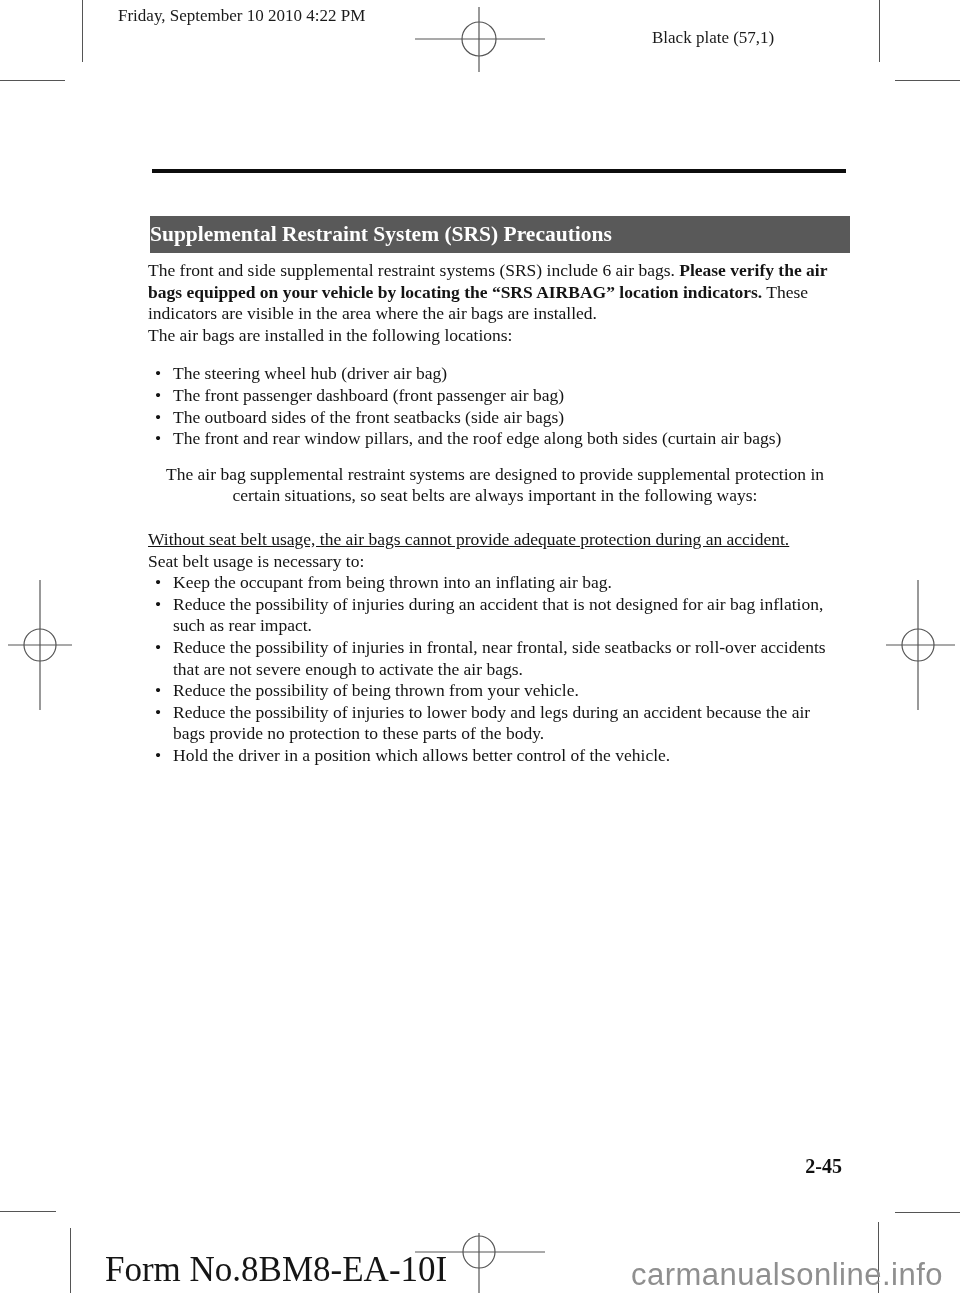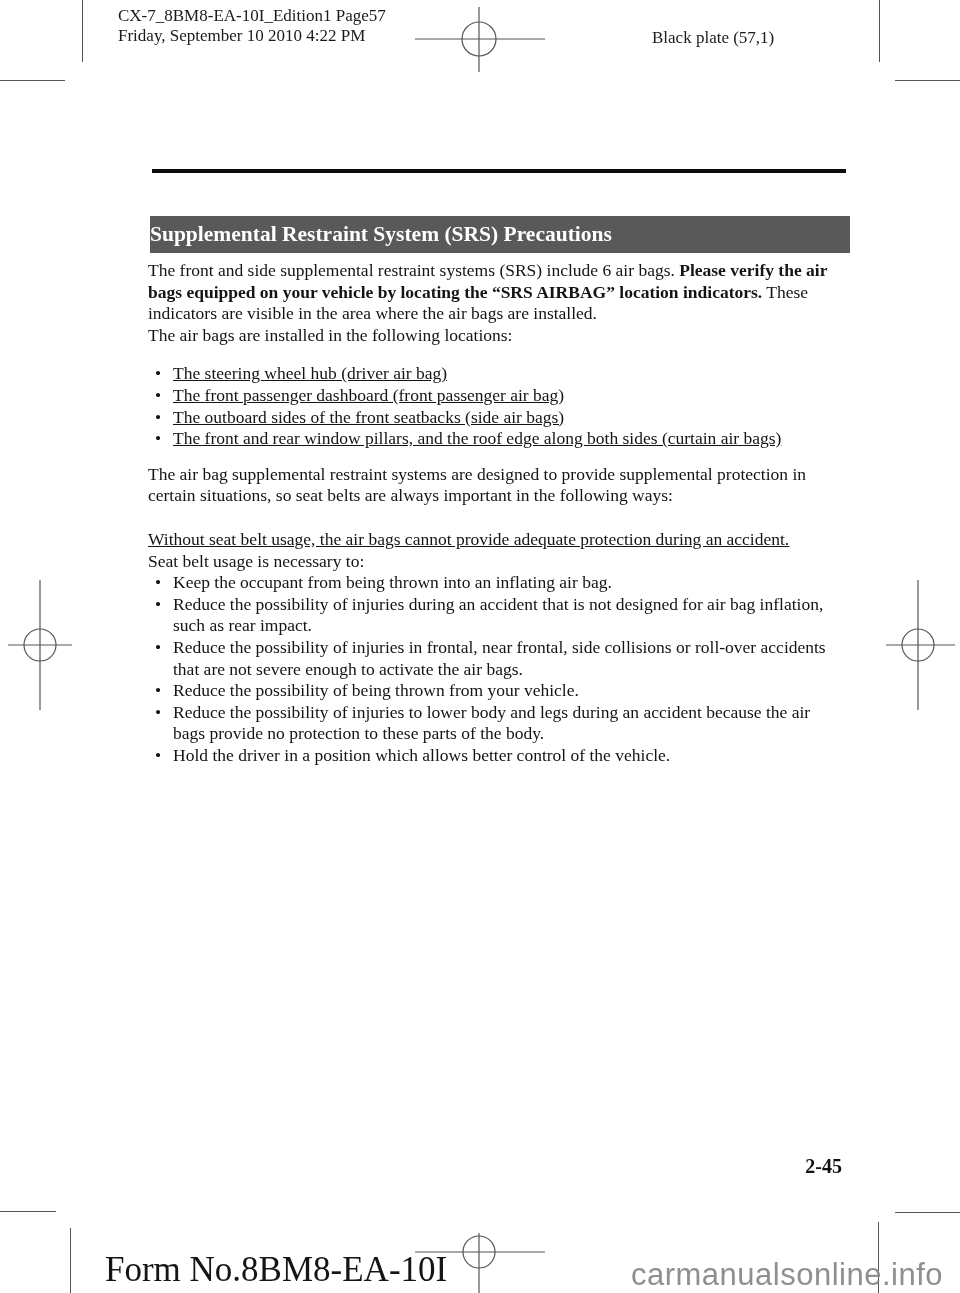"CX-7_8BM8-EA-10I_Edition1 Page57" div { html: <div>CX-7_8BM8-EA-10I_Edition1 Page57</div> -> none }
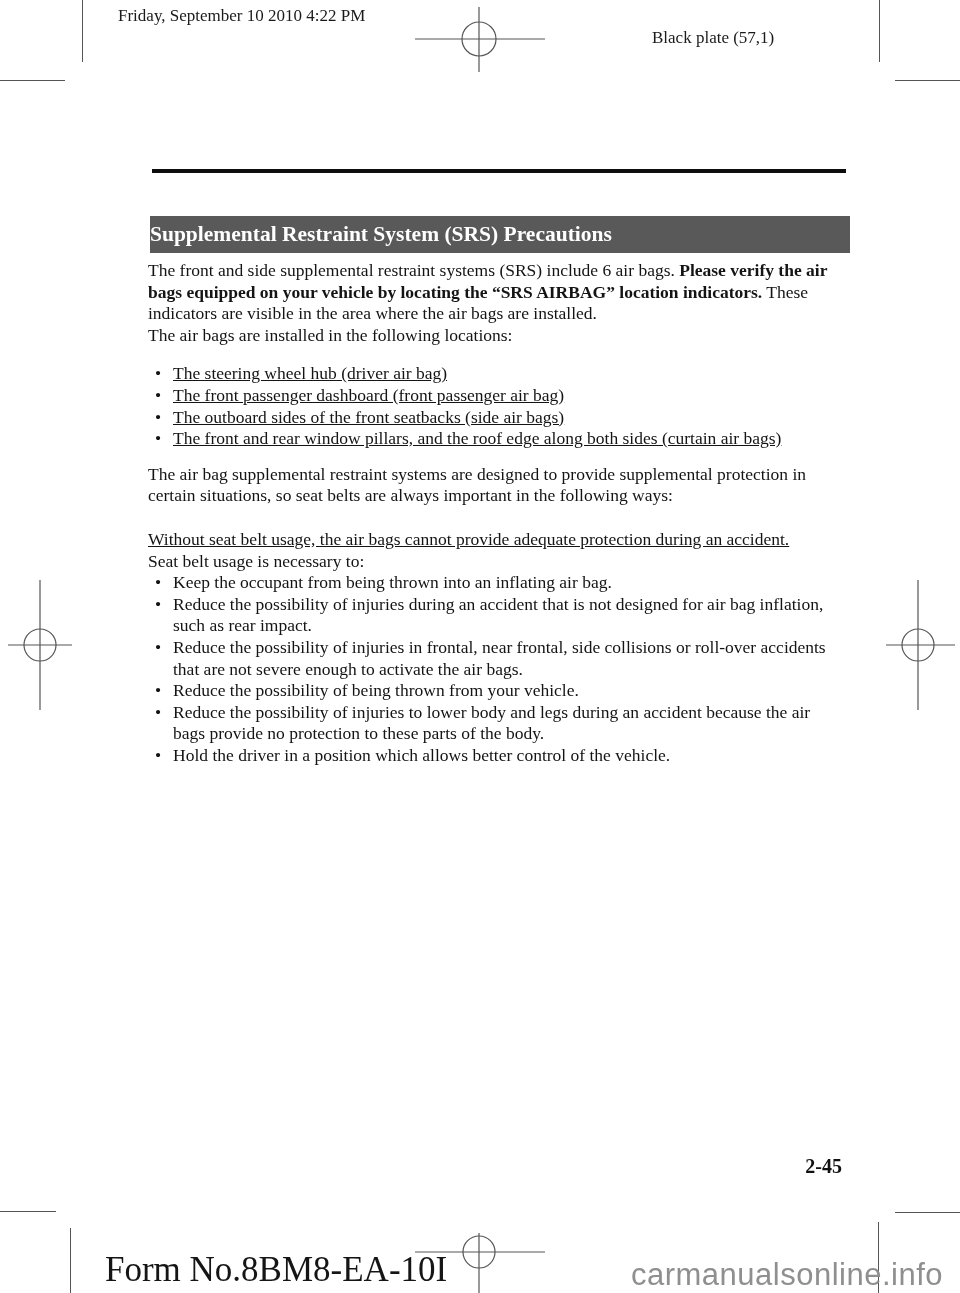"The steering wheel hub (driver" .ul-locations { text-decoration: underline -> none }
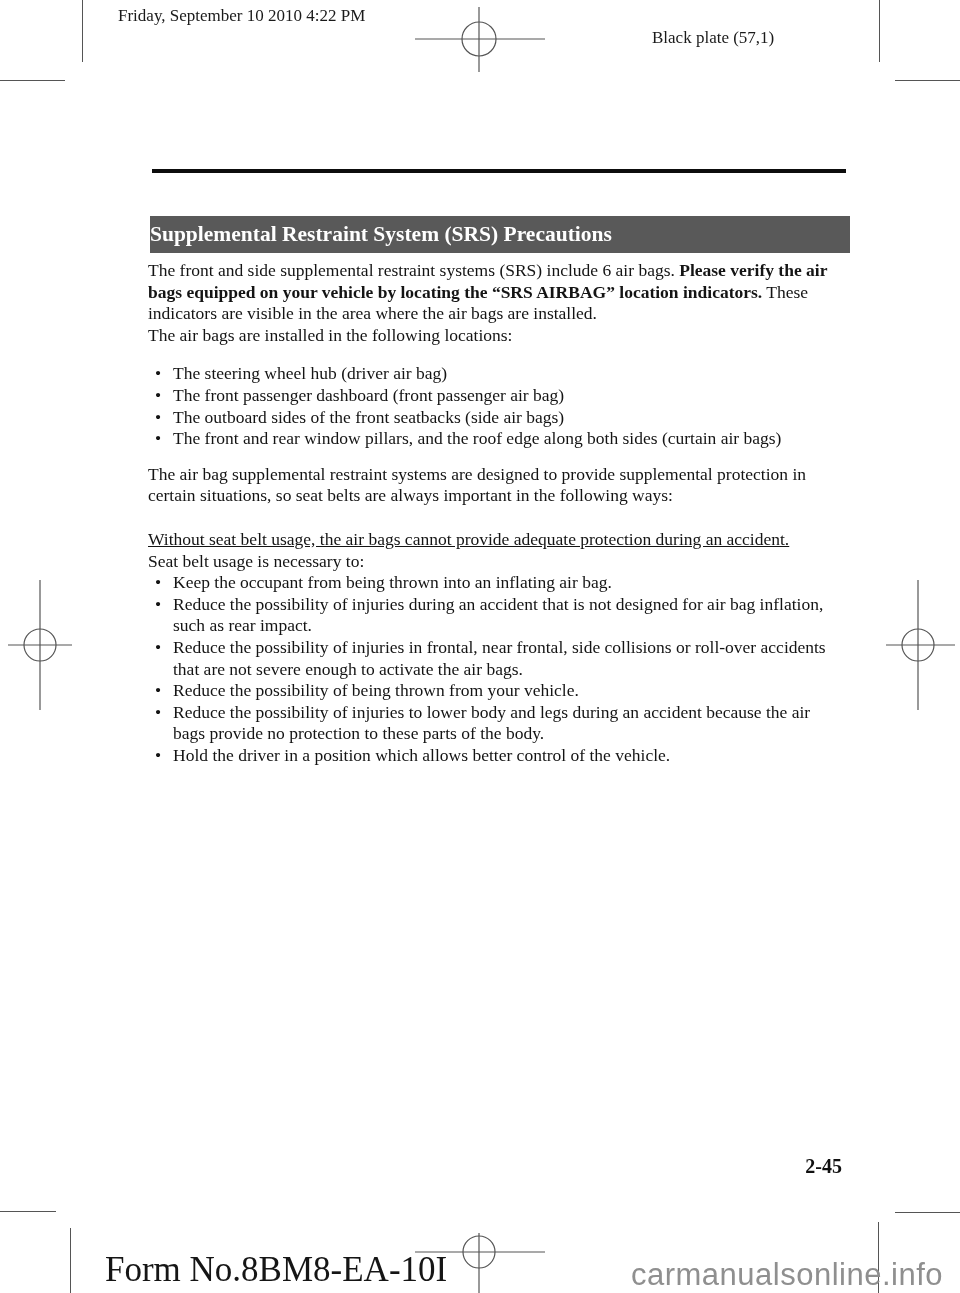"The air bag supplemental restraint" .p-supplemental { text-align: none -> center }
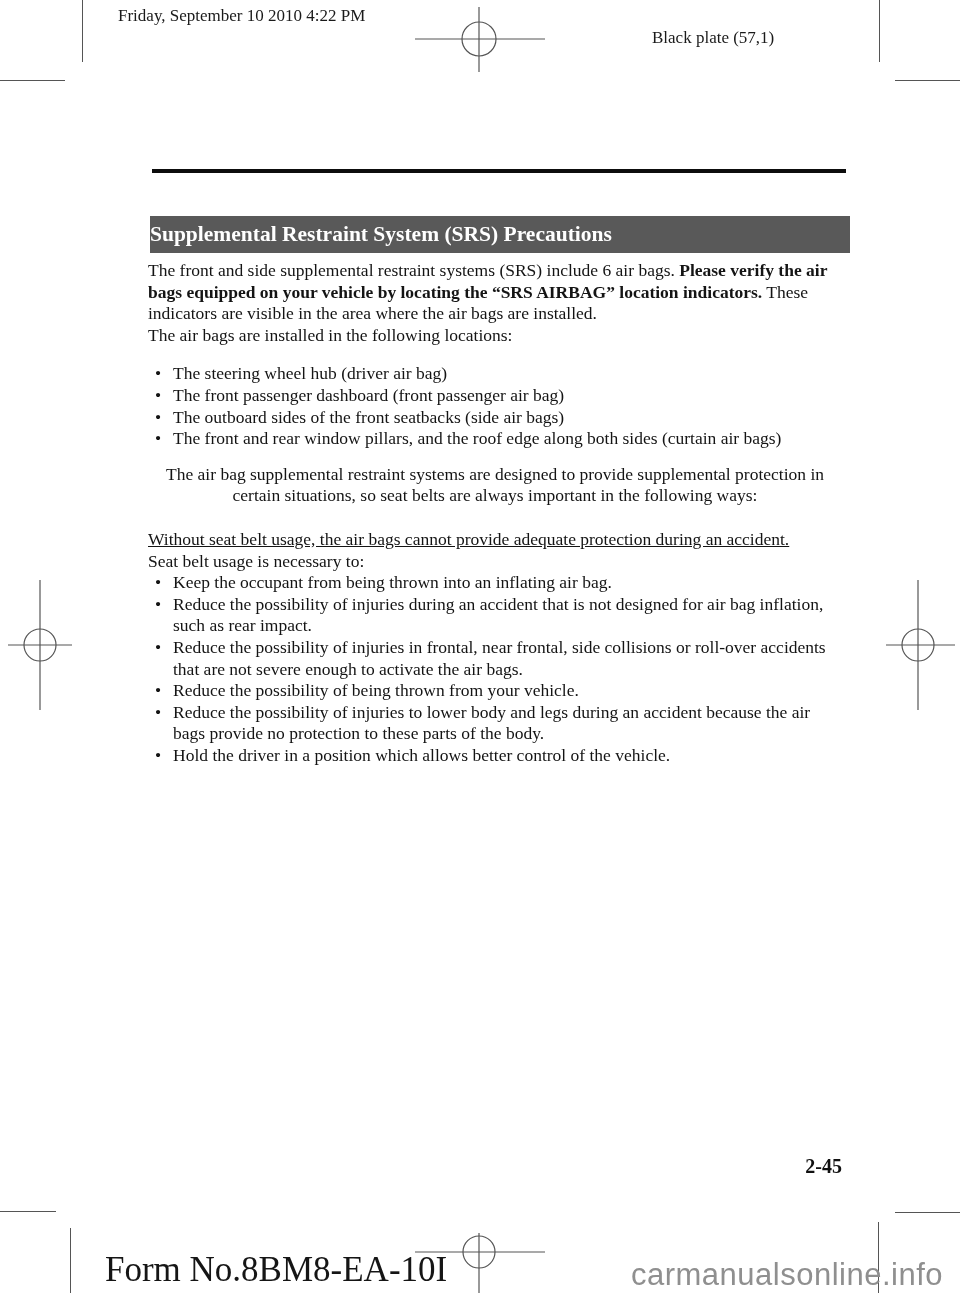"Reduce the possibility of injuries in" li { text: collisions -> seatbacks }
